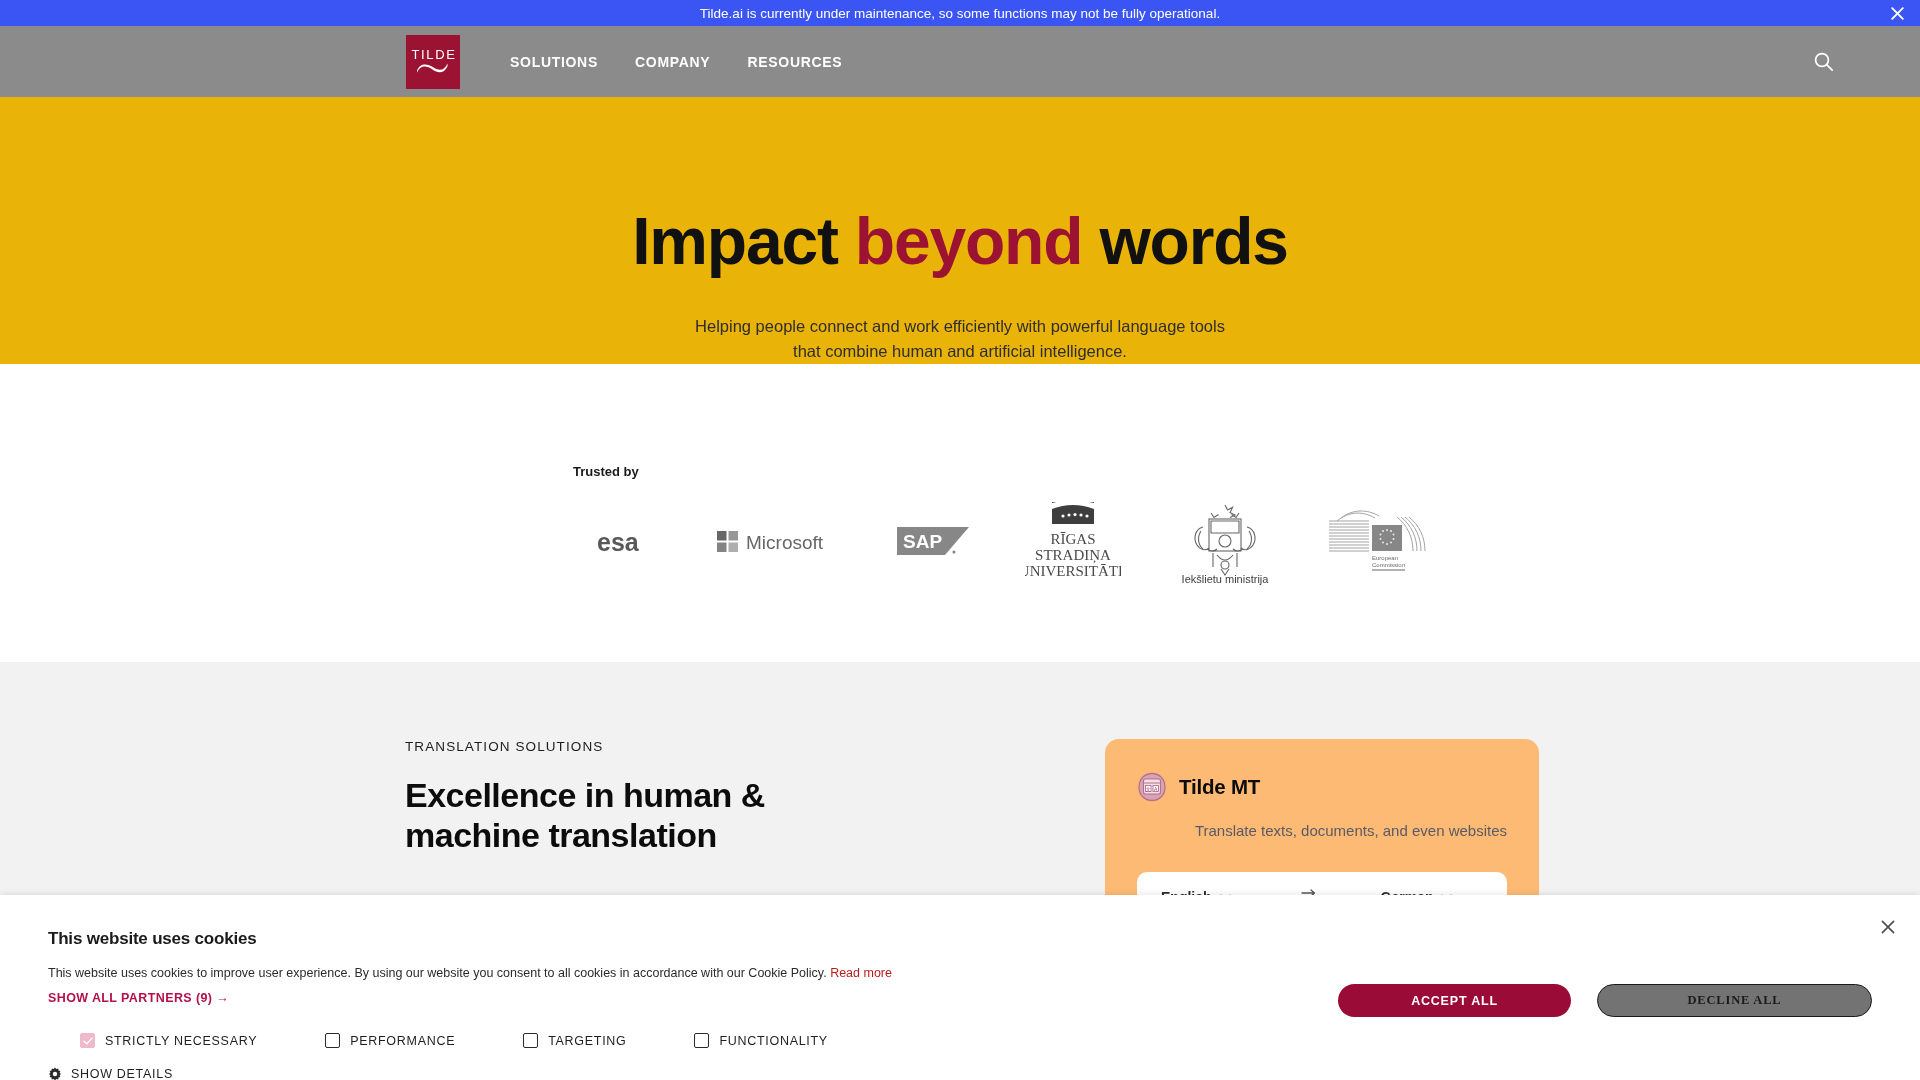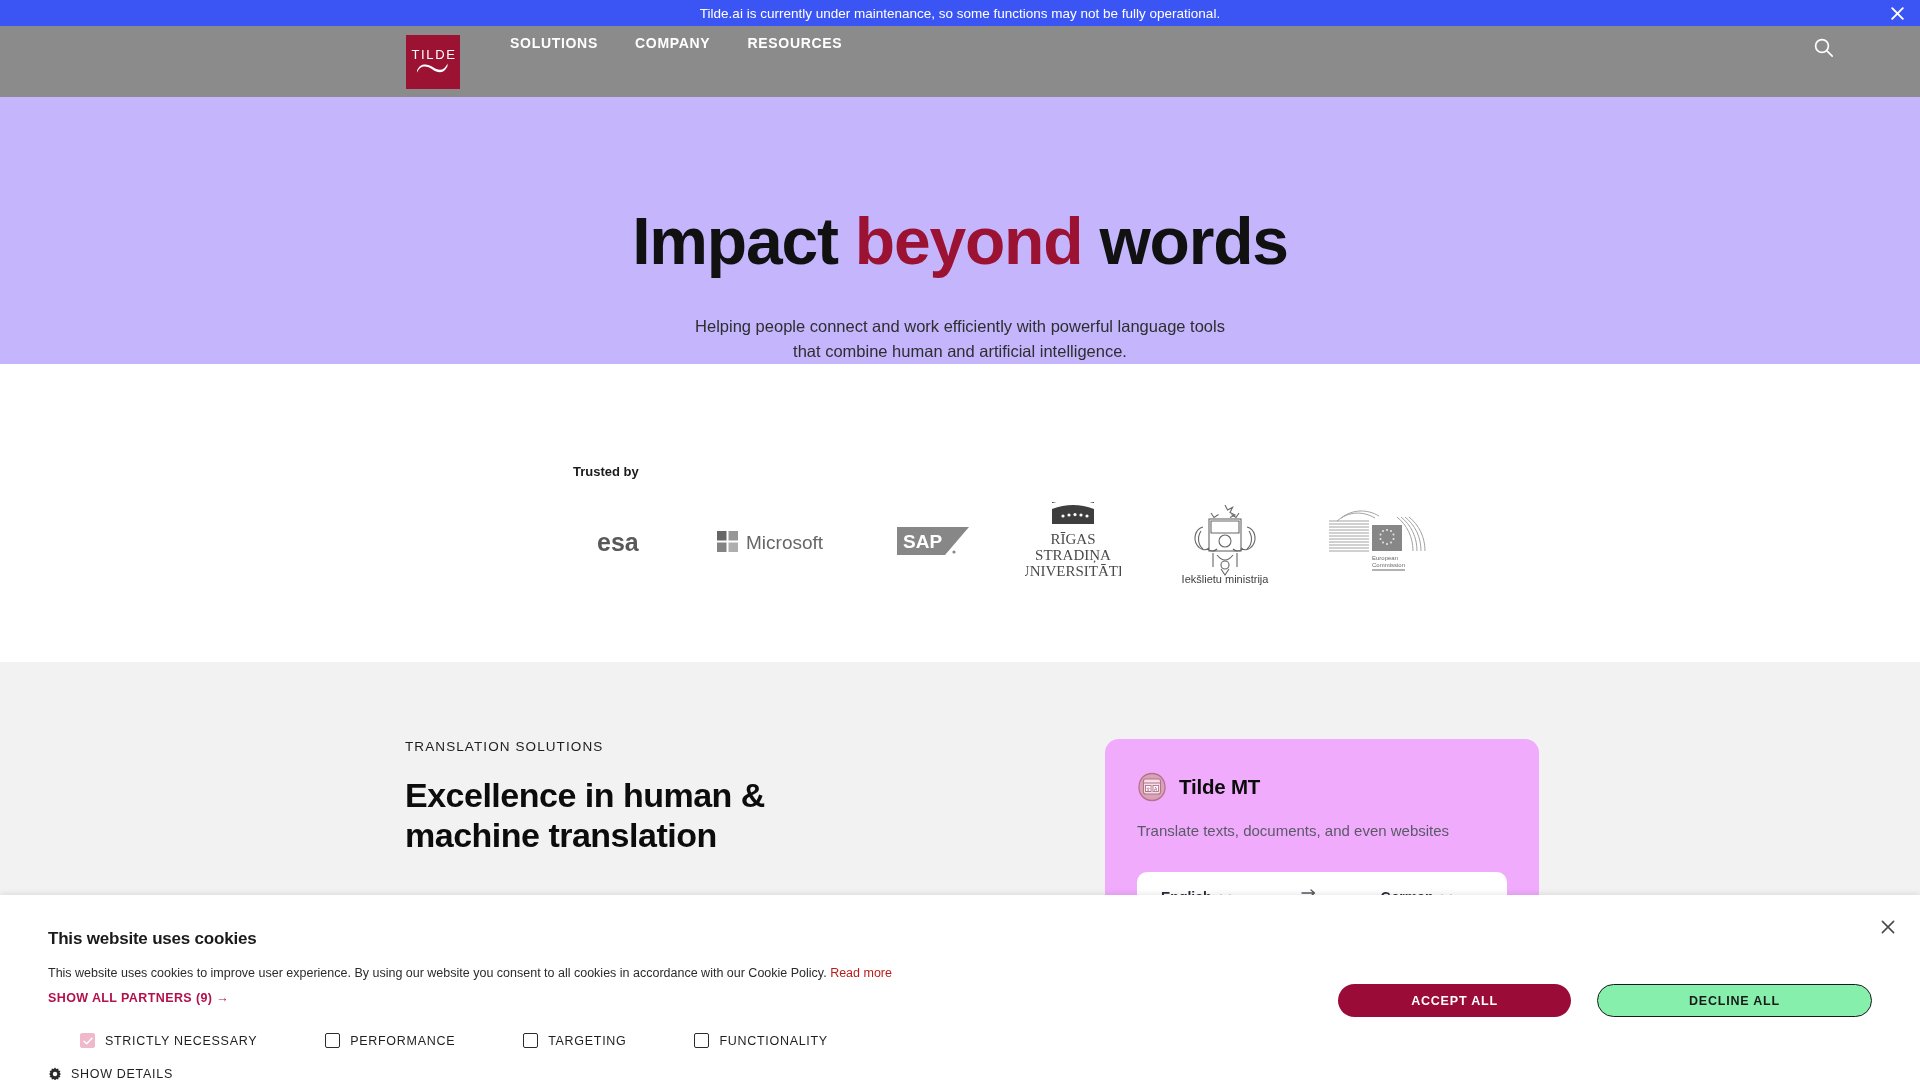"TILDE" .header-inner { align-items: flex-start -> center }
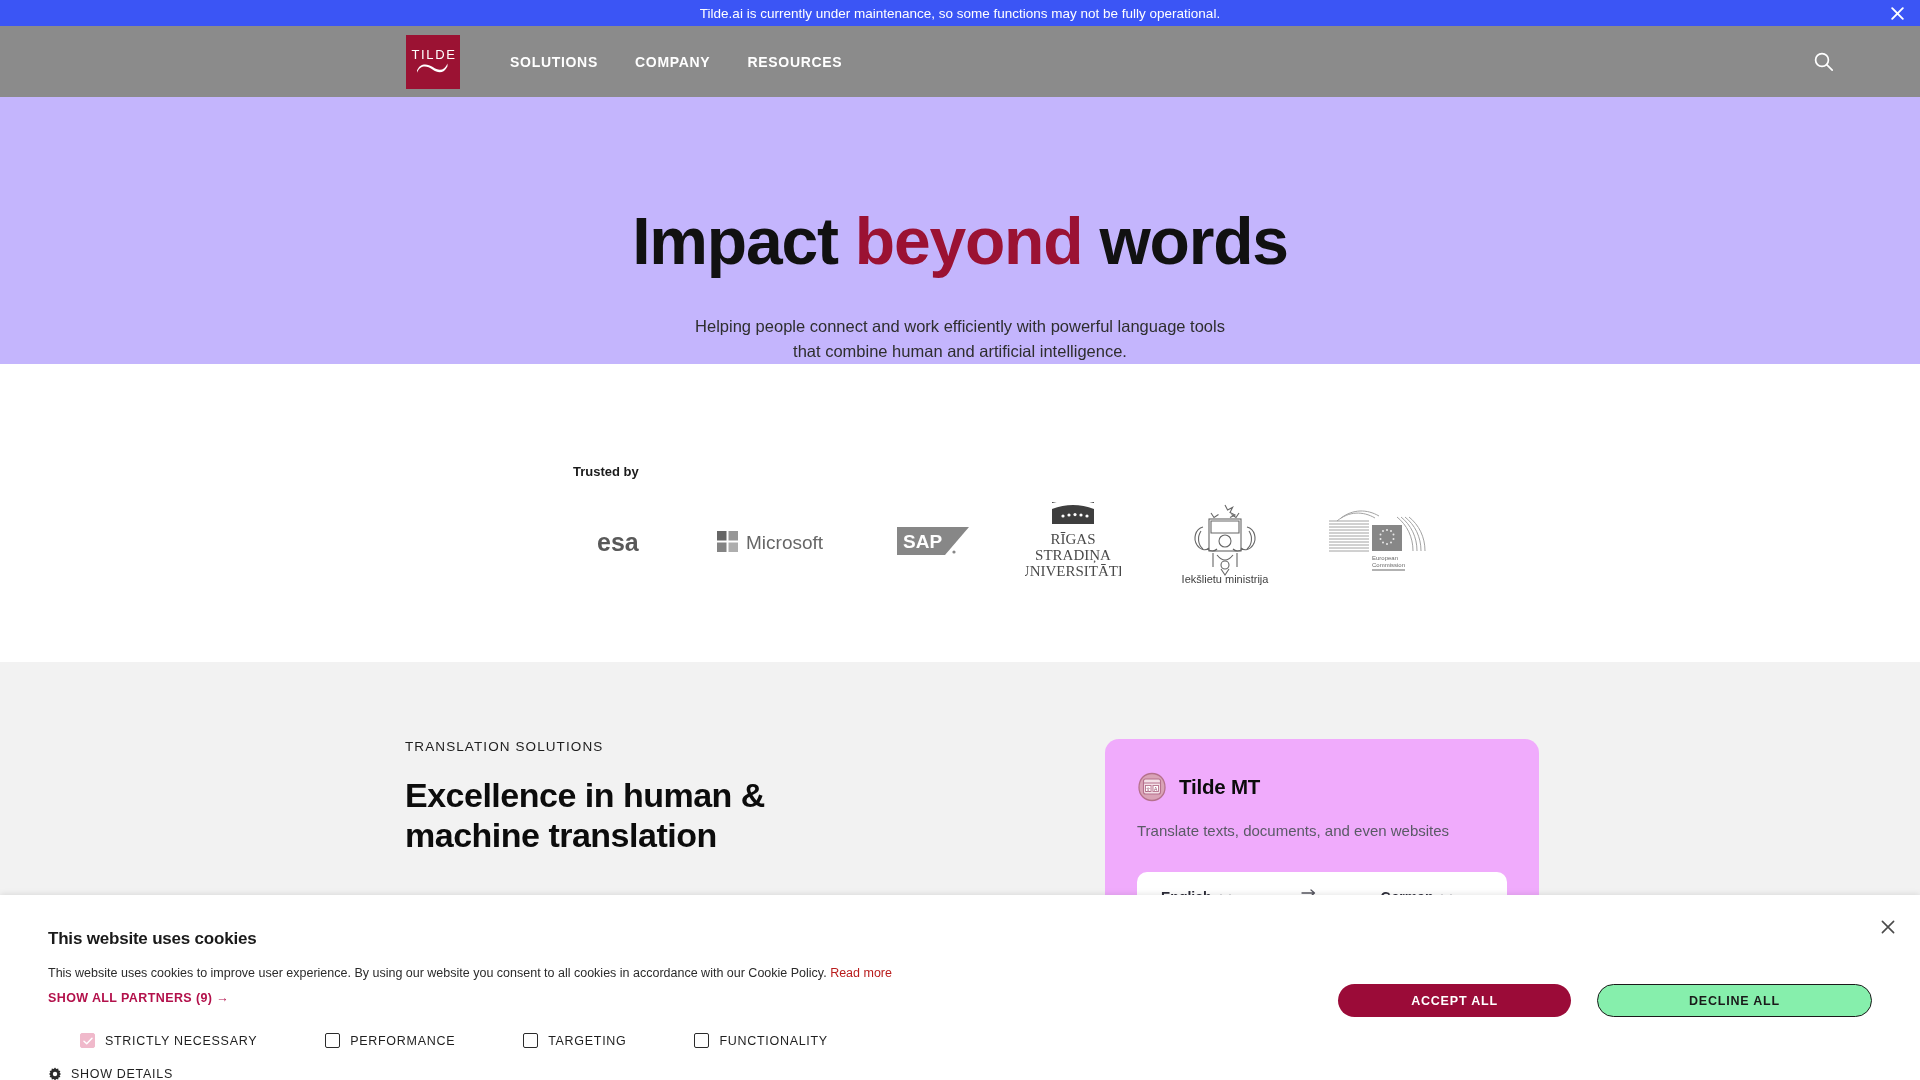"Impact beyond words" .hero { background: #c4b5fd -> #eab308 }
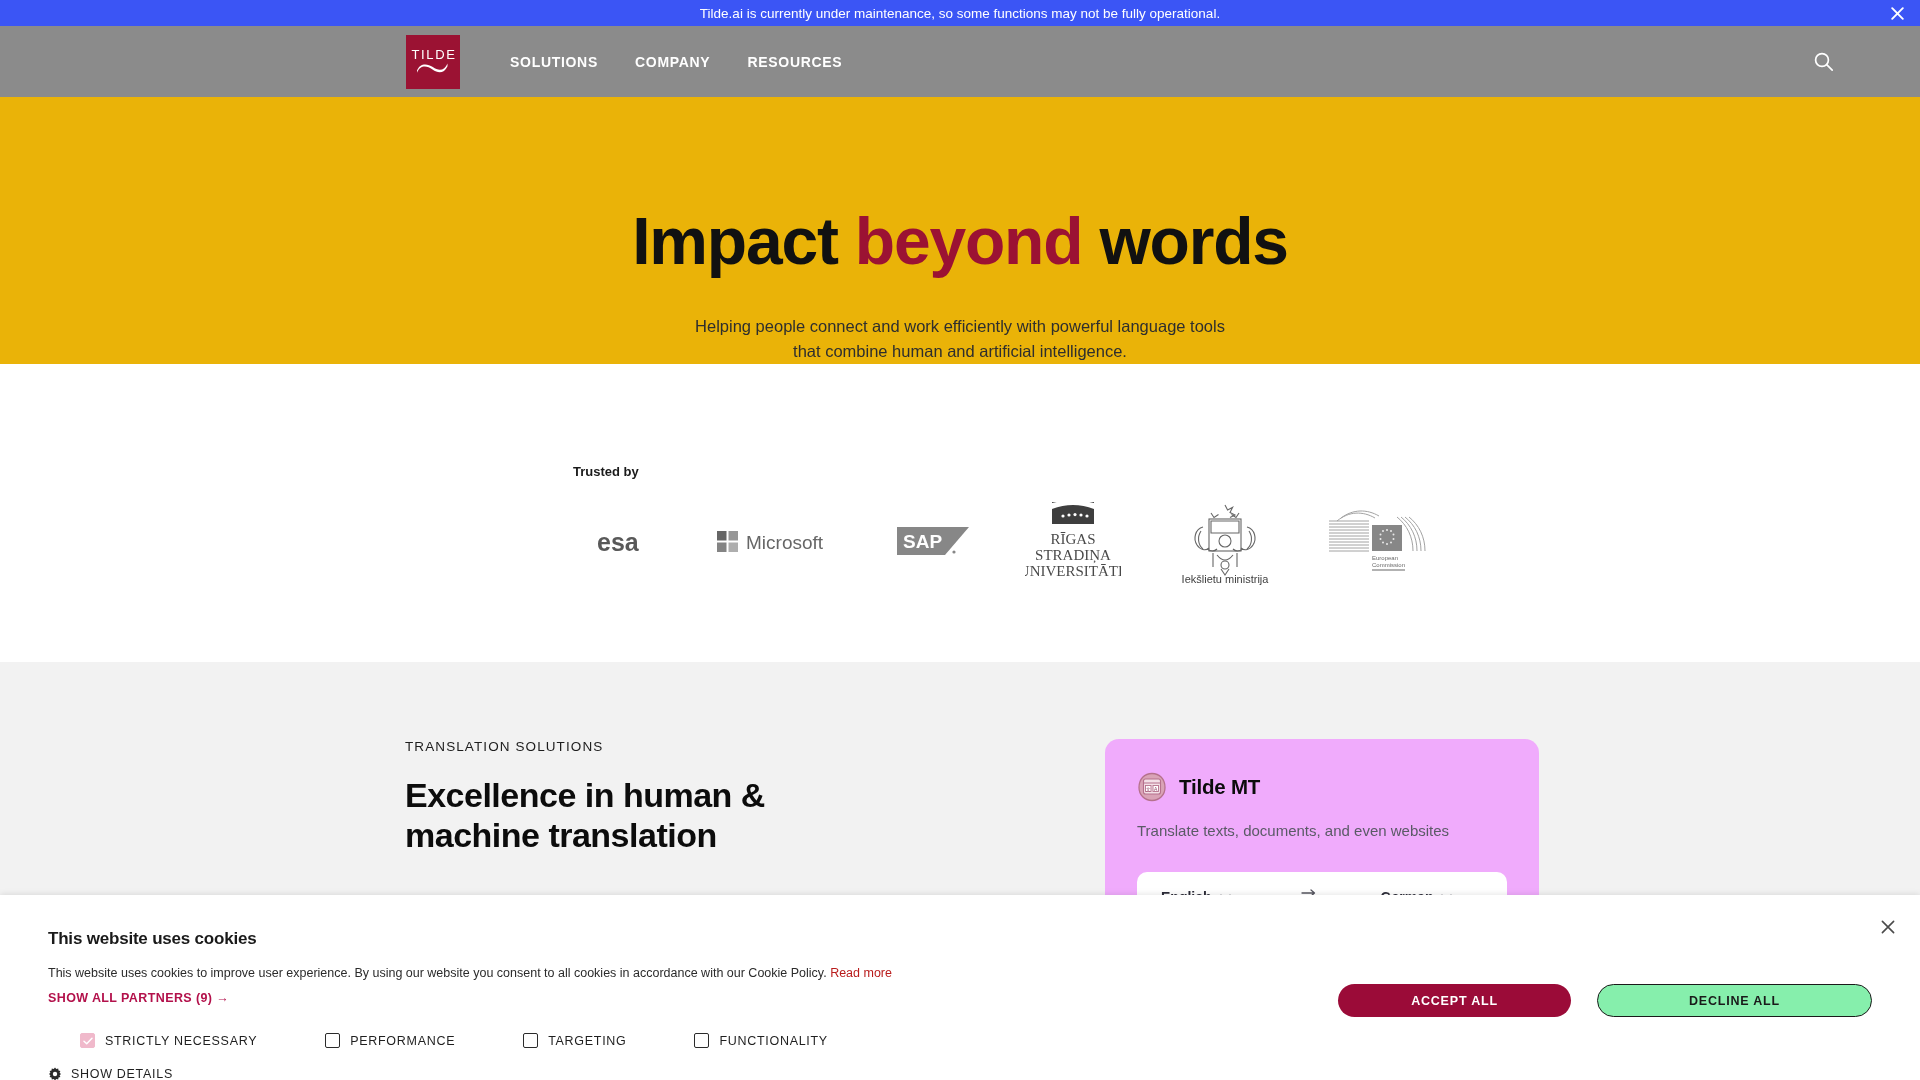"Tilde MT" .mt-card { background: #f0abfc -> #fdba74; text-align: none -> right }
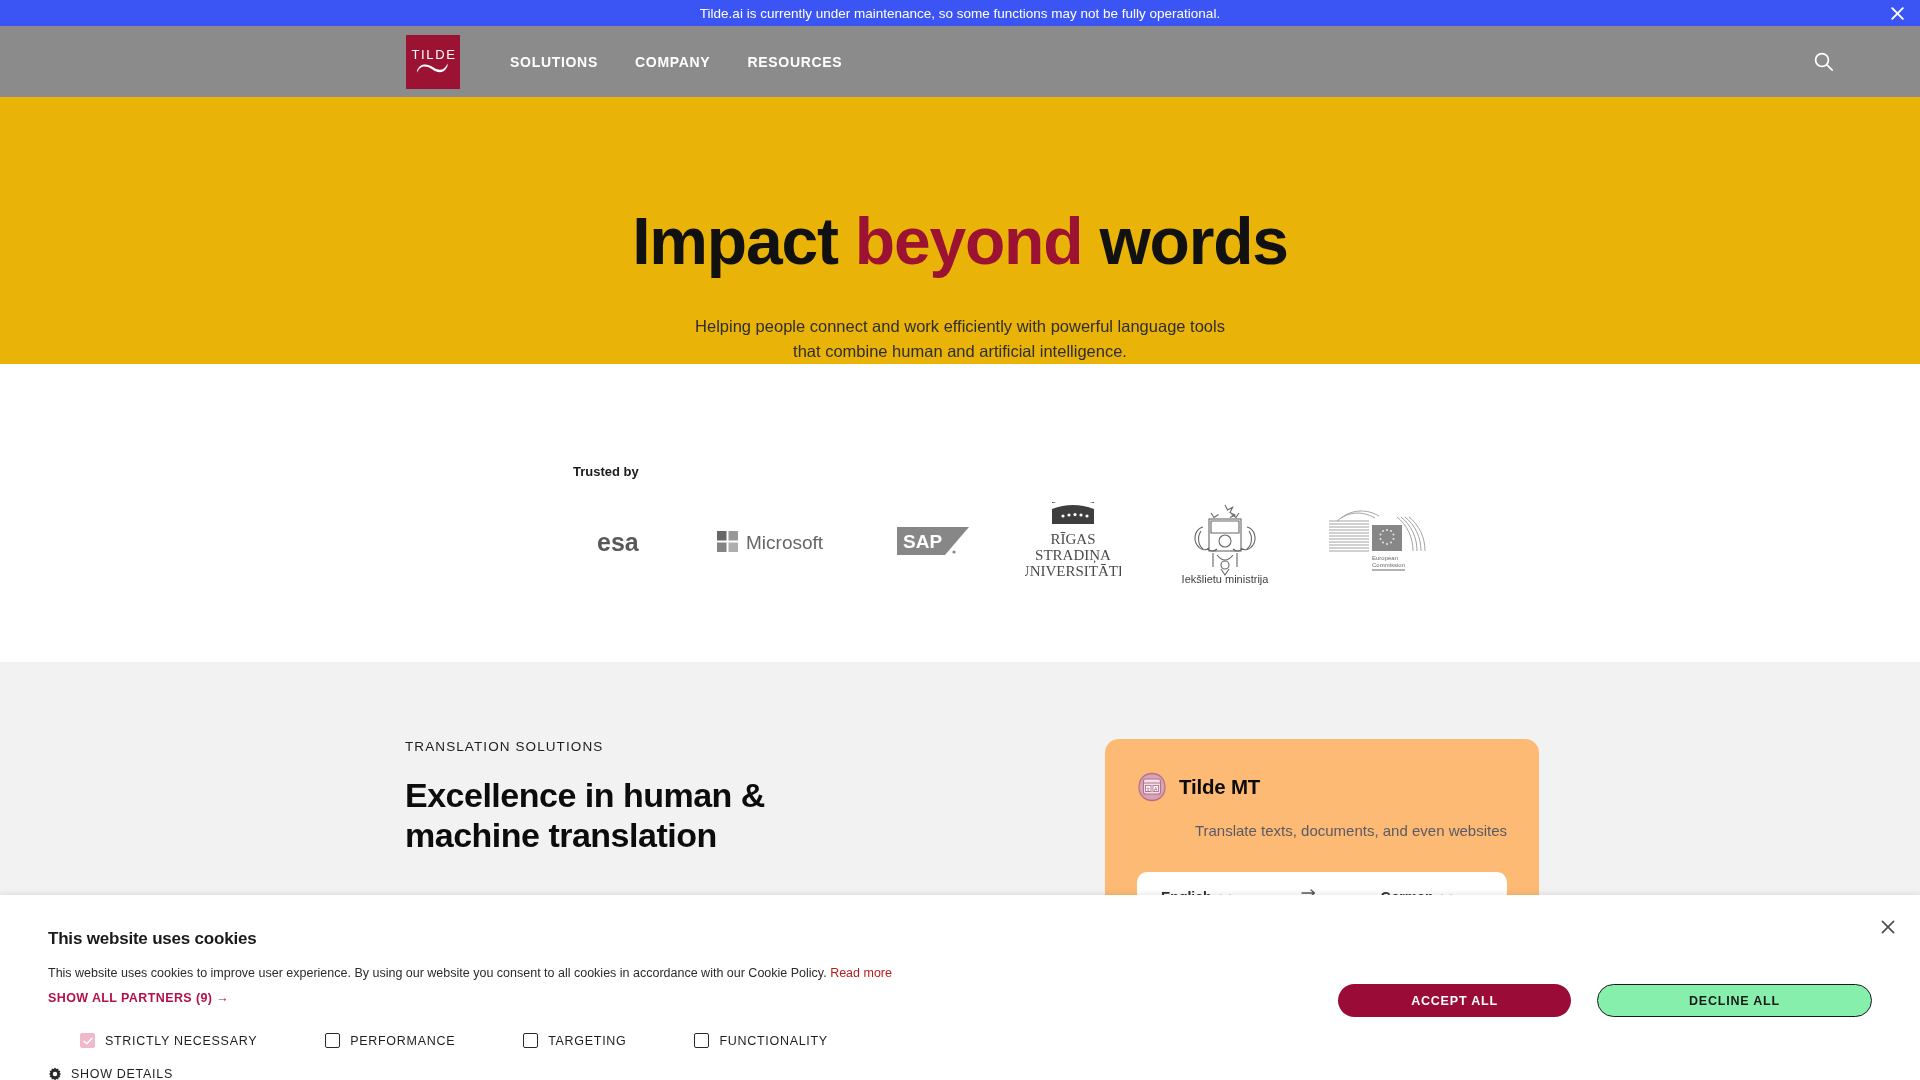"DECLINE ALL" .btn-decline { background: #86efac -> #737373; font-family: none -> Liberation Serif, serif }
